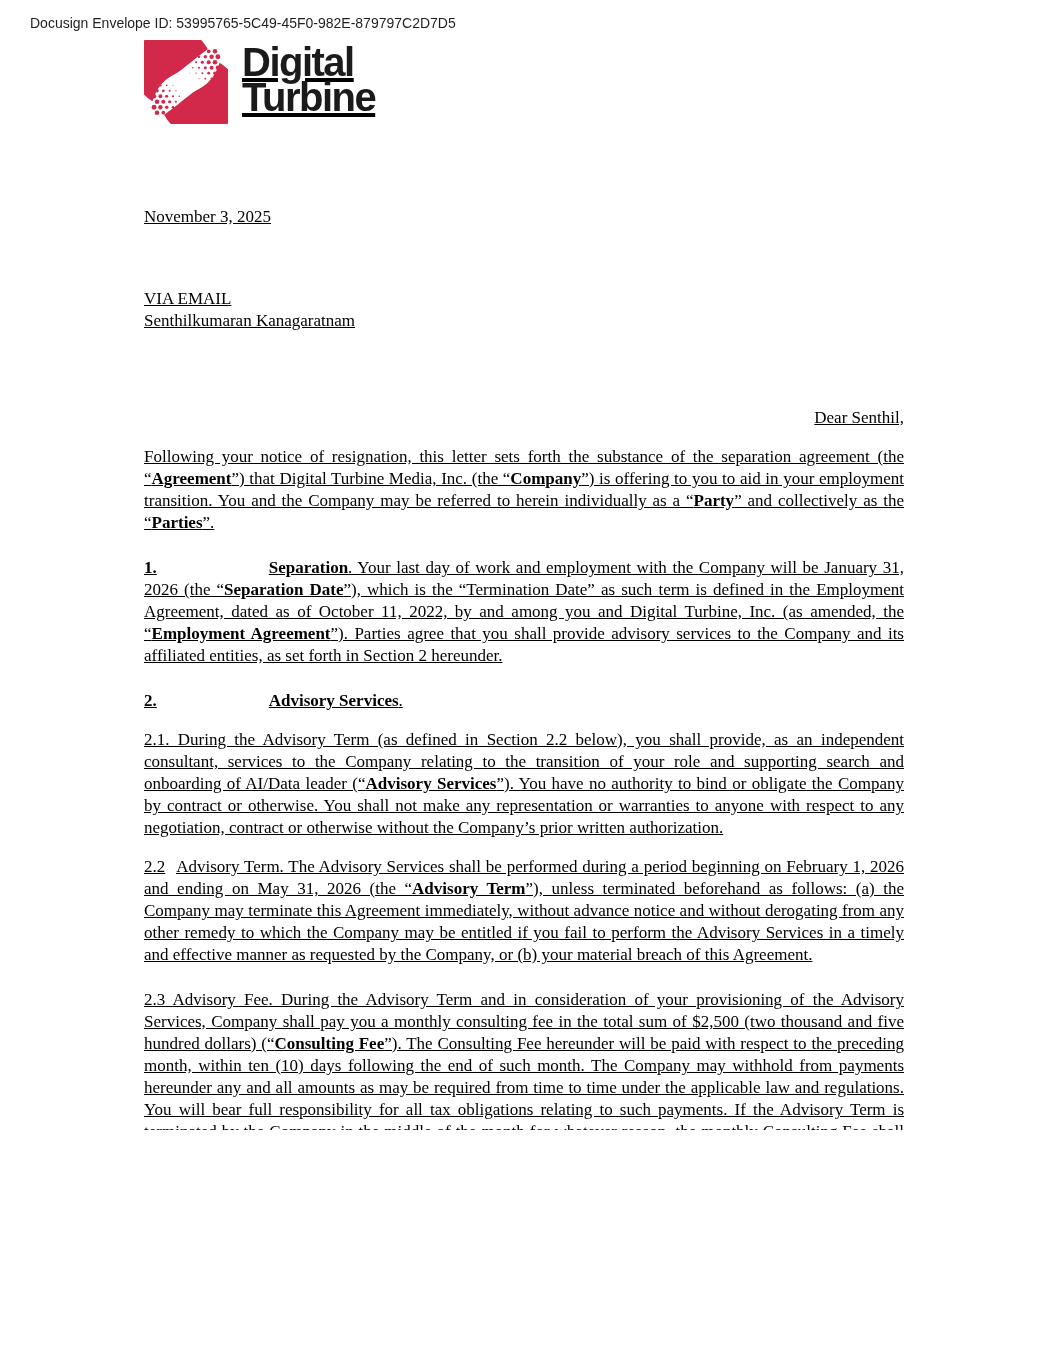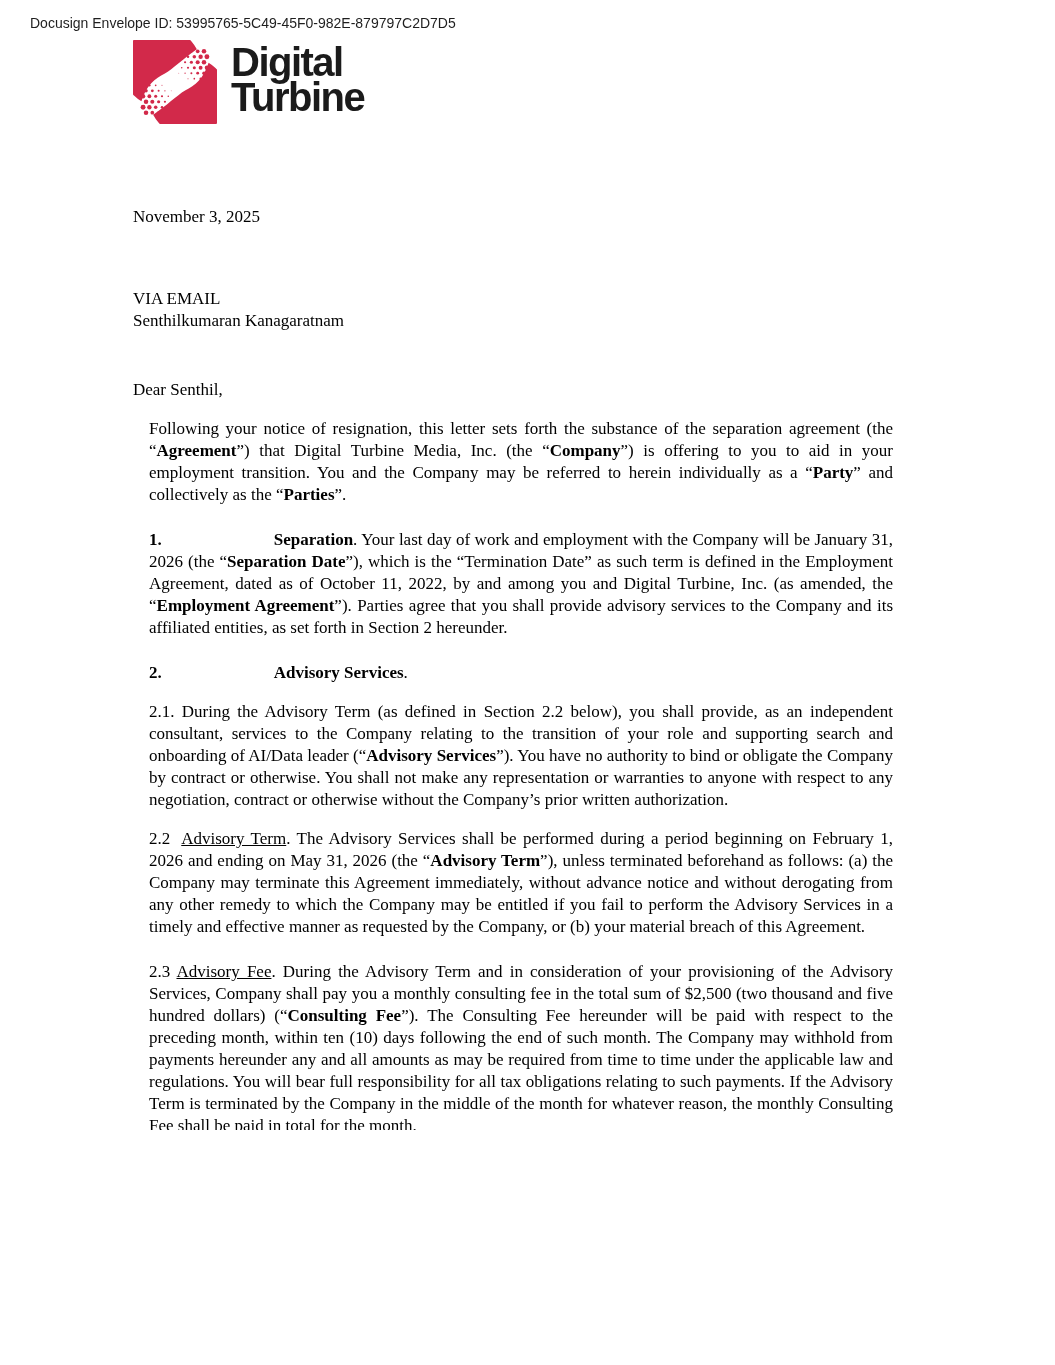"Digital" .content { left: 133px -> 144px; text-decoration: none -> underline }
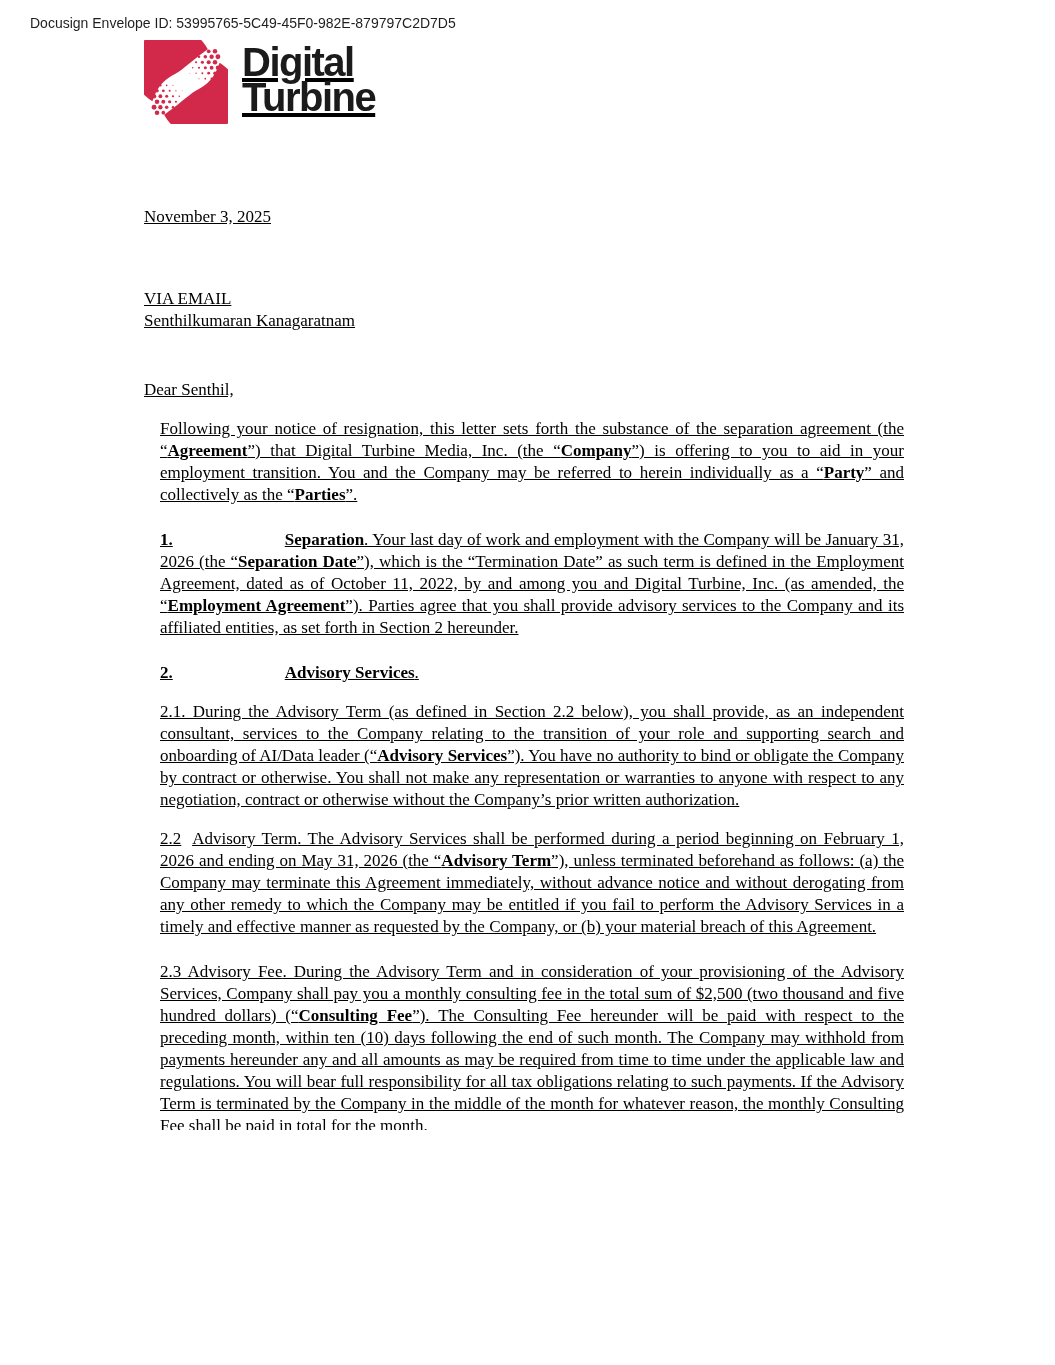"Dear Senthil," .salutation { margin-top: 47px -> 75px; text-align: none -> right }
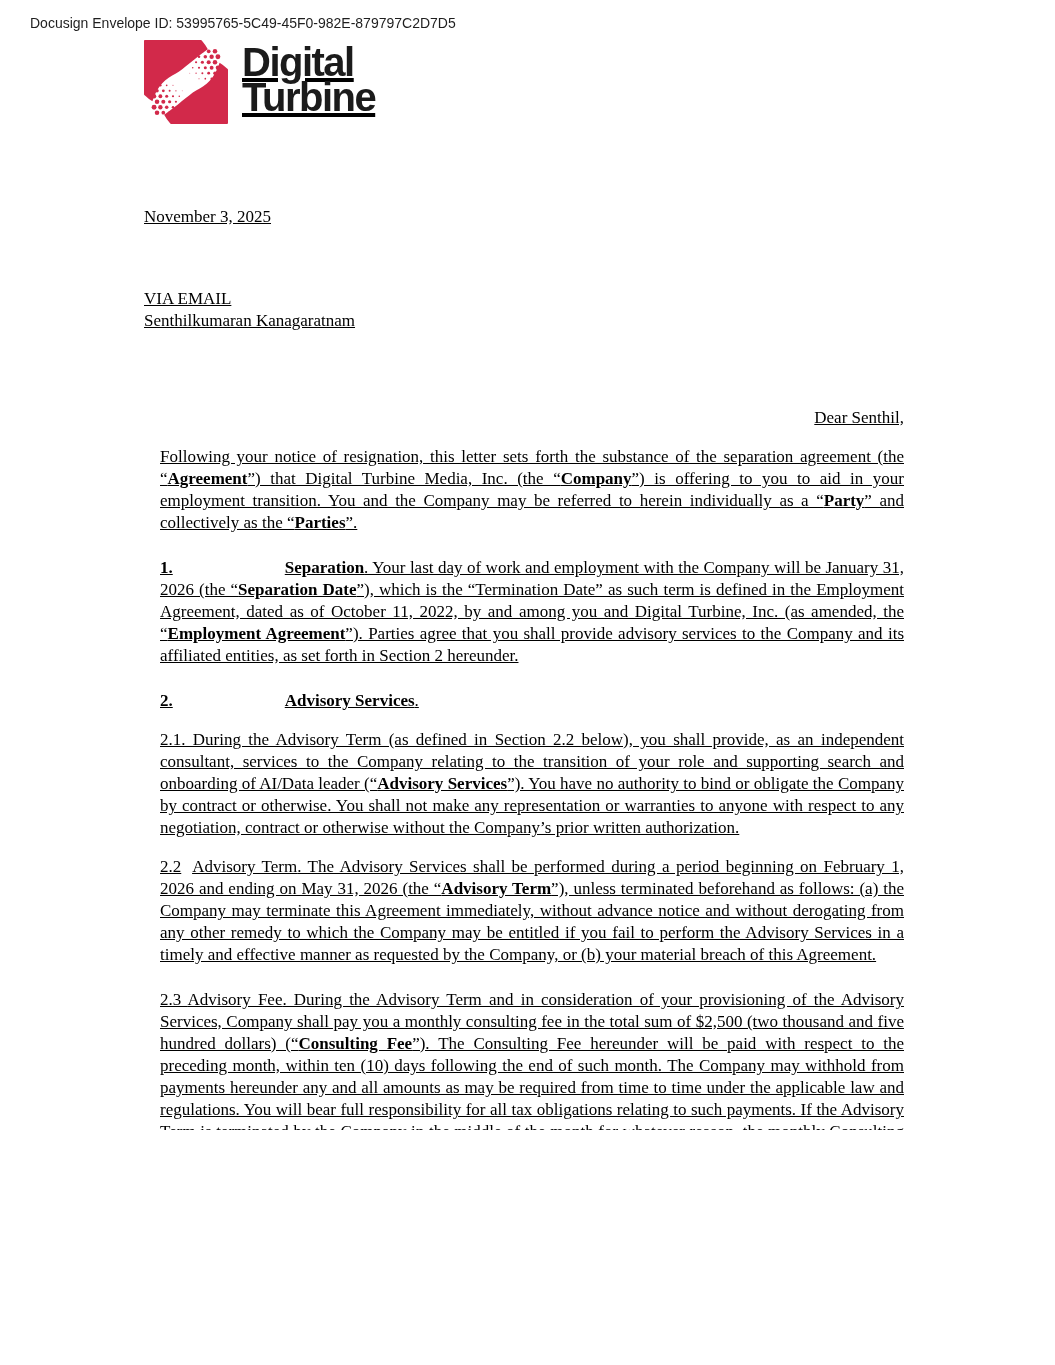"Following your notice of resignation," p { margin: 17px 0 0 16px -> 17px 0 0 0 }
